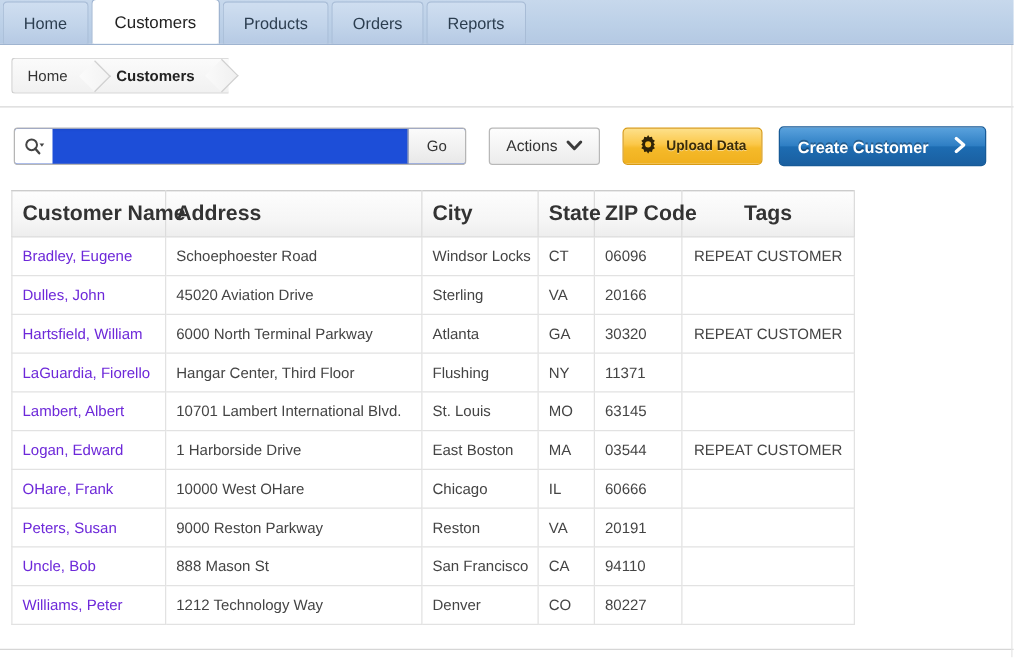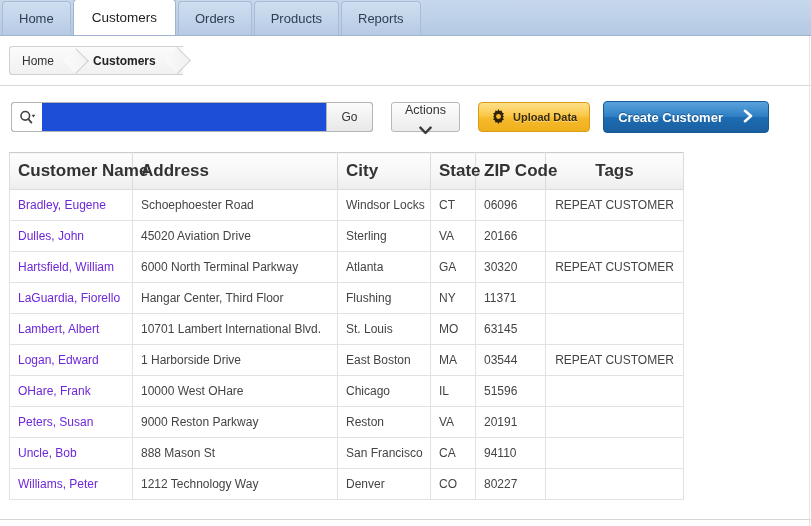"Orders" div.tab { order: before "Products" -> after "Products" }
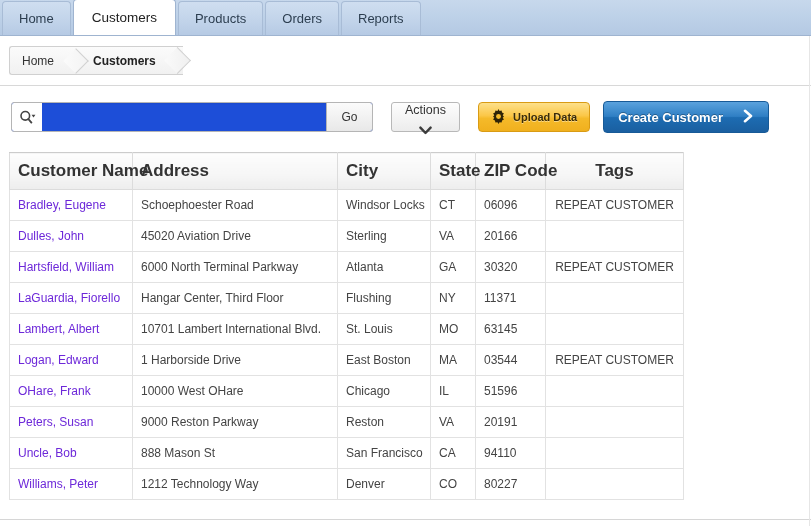"Actions" .actions-btn { flex-direction: column -> none }
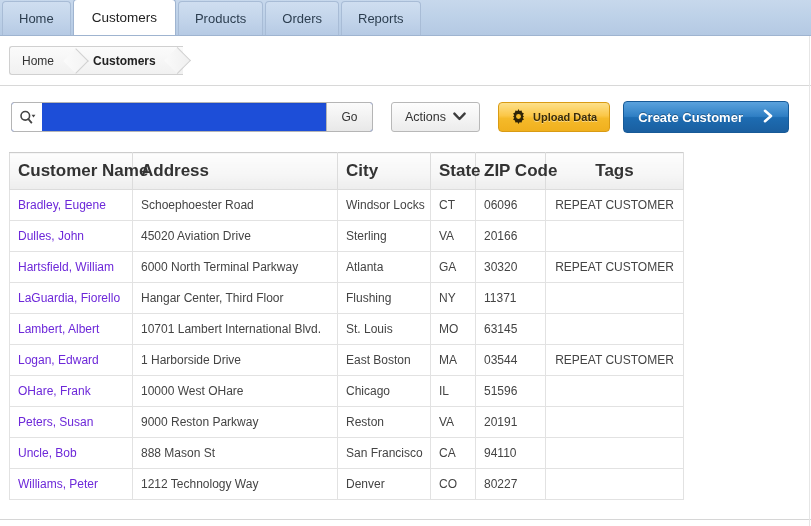"51596" td { text: 51596 -> 60666 }
